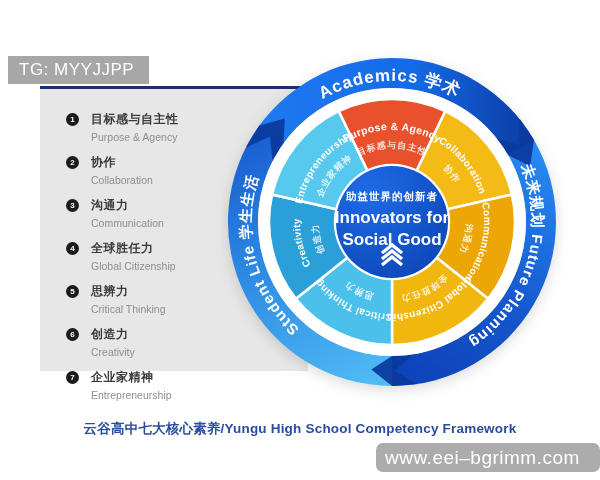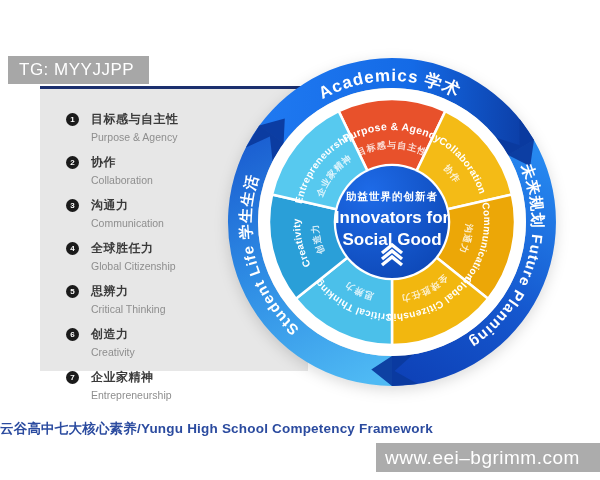"云谷高中七大核心素养/Yungu High School Competency" .caption { text-align: none -> center }
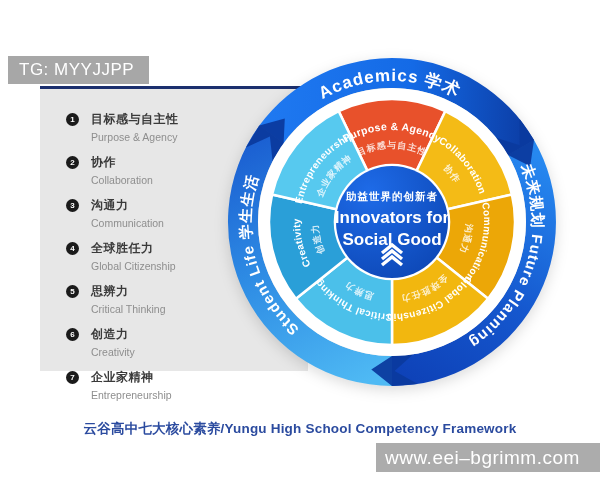"www.eei–bgrimm.com" .watermark { border-radius: none -> 7px }
